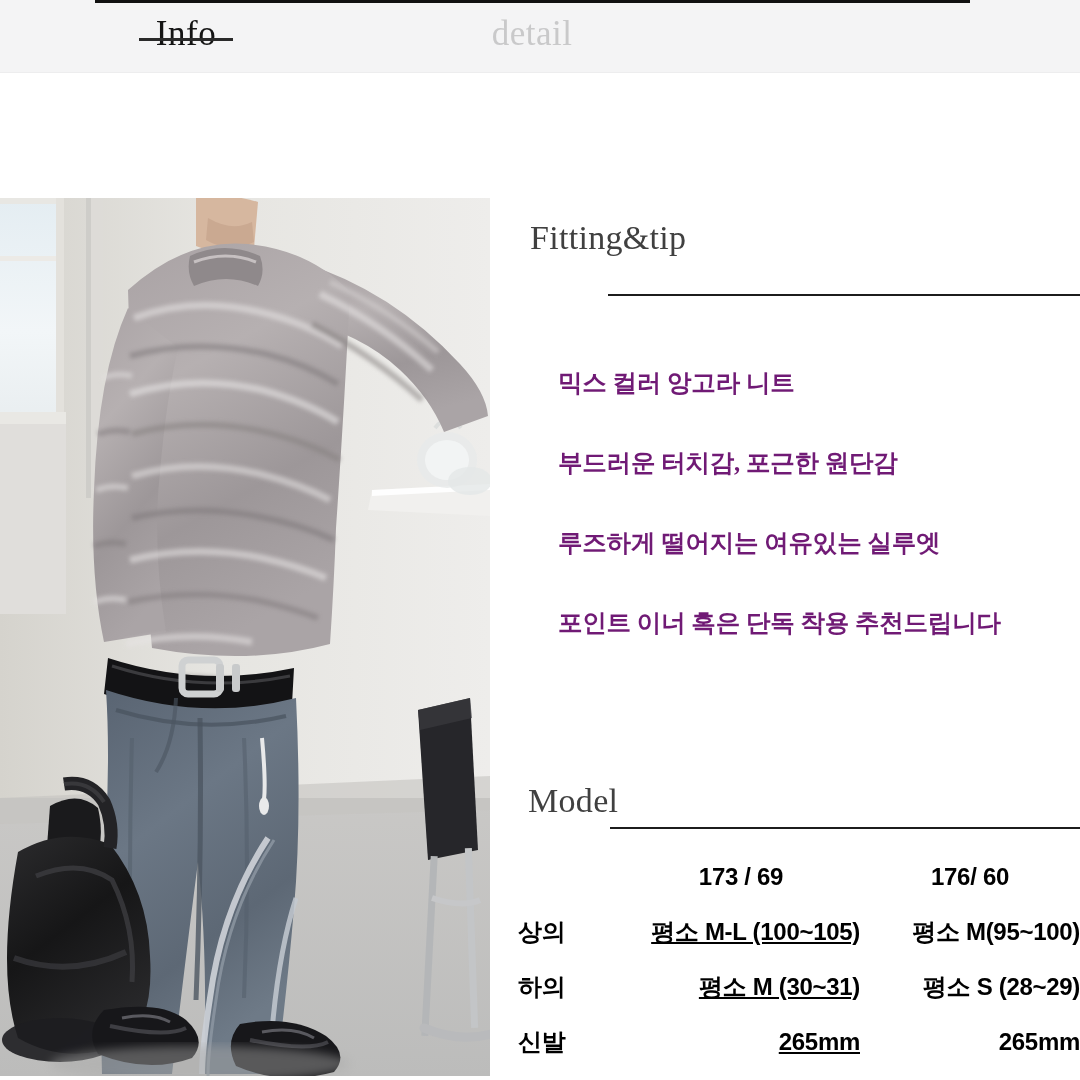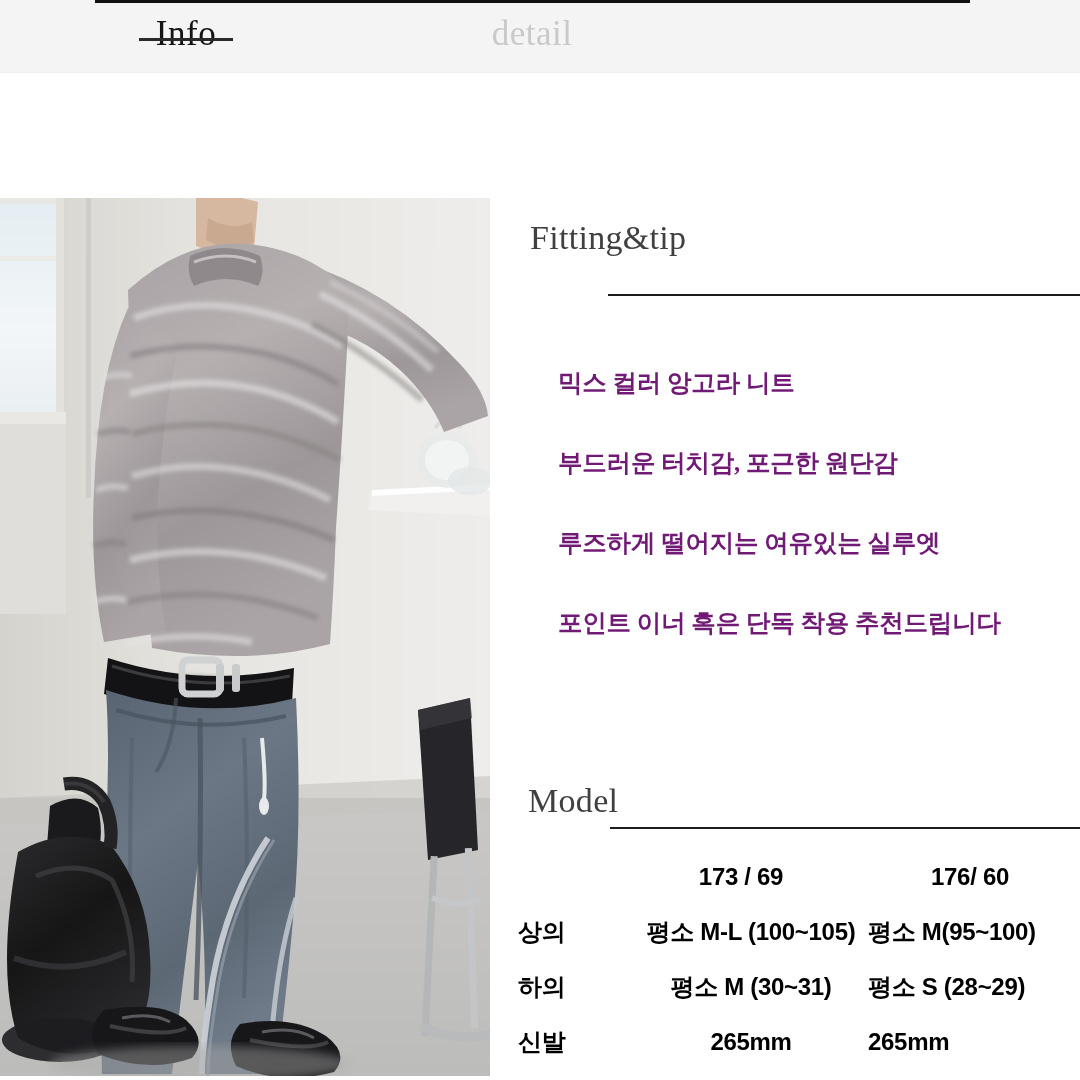"평소 M-L (100~105)" .model-table td.t-val { text-align: center -> right; text-decoration: none -> underline }
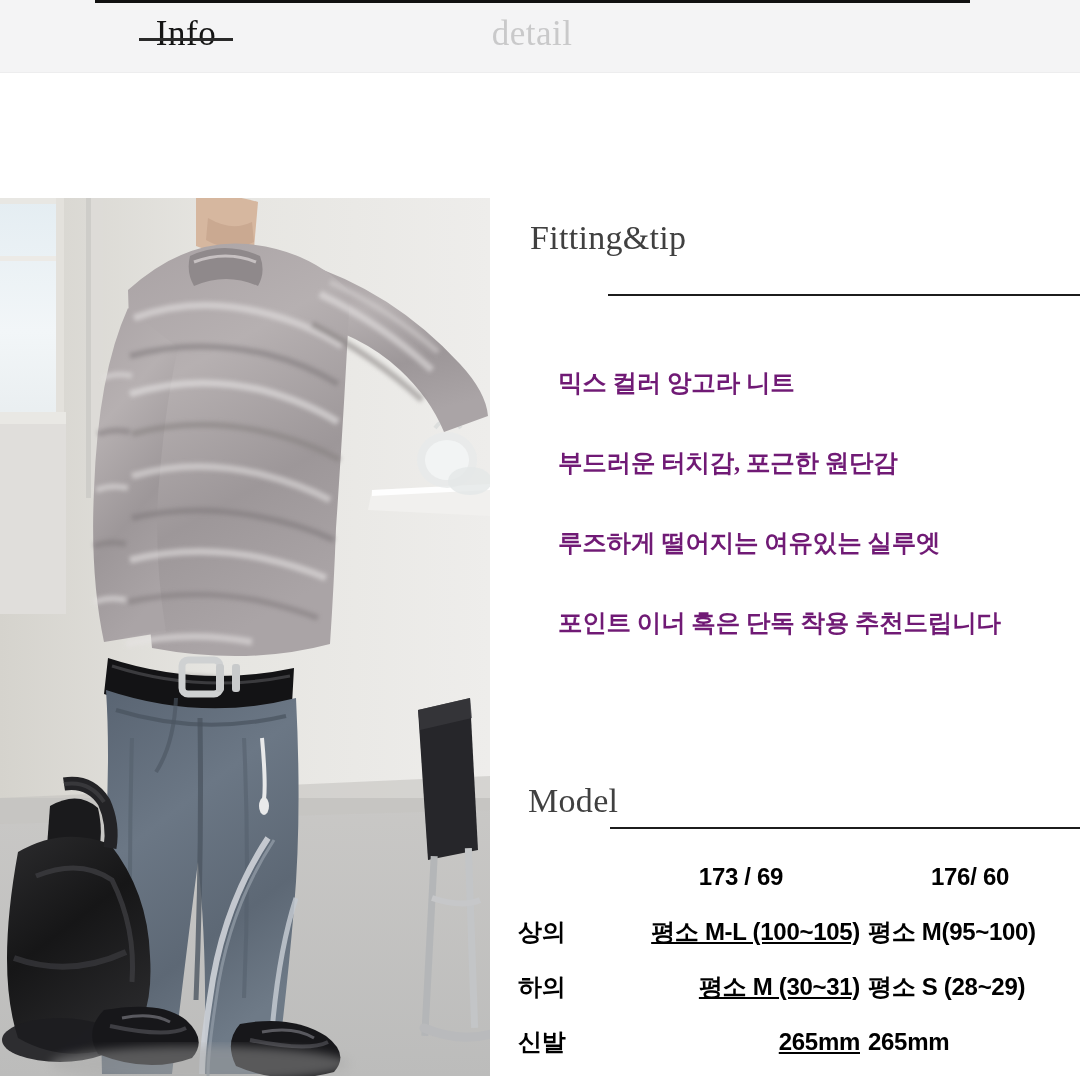"평소 M(95~100)" .model-table td.t-val-b { text-align: left -> right }
